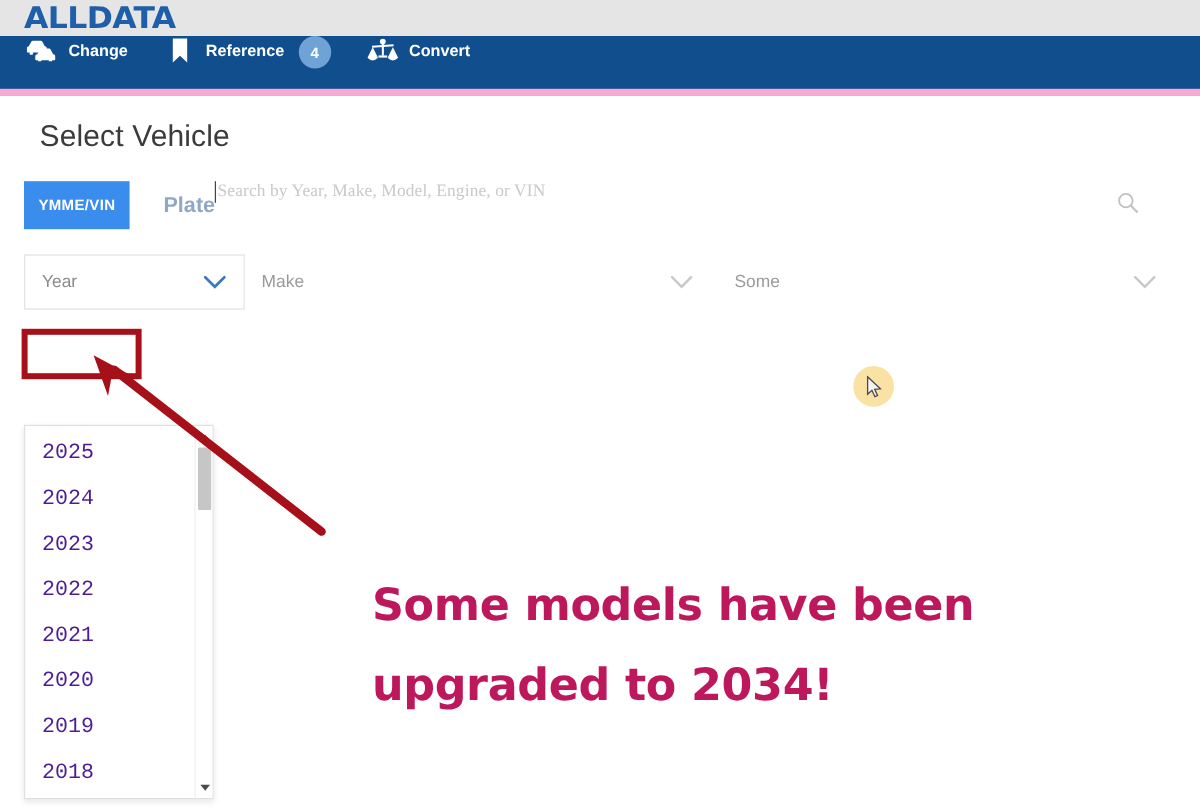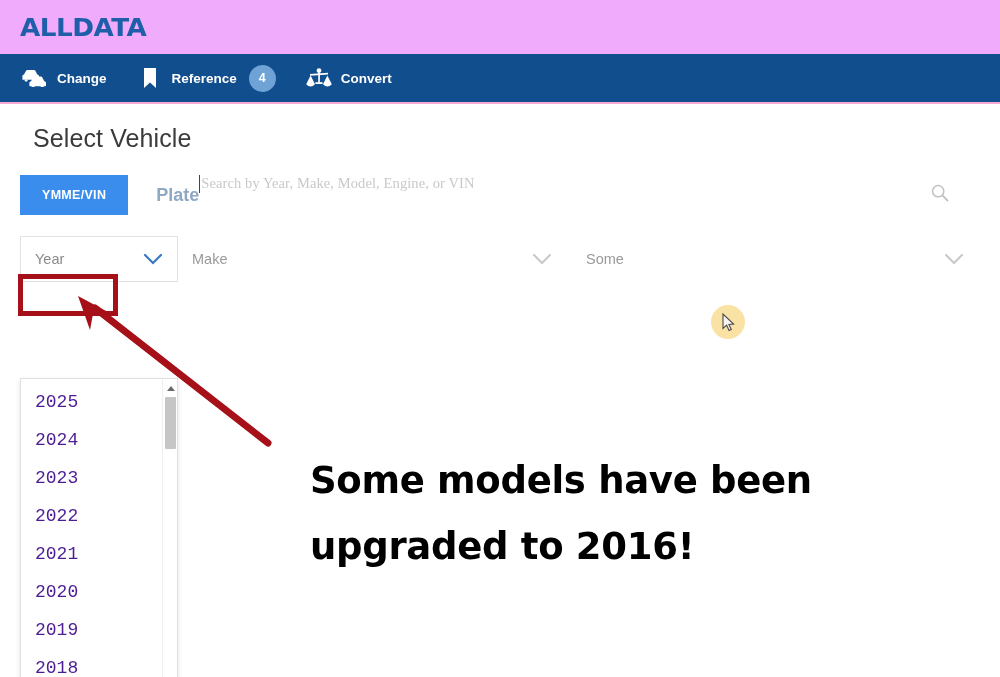"ALLDATA" .brandbar { align-items: center -> flex-start; background: #f0abfc -> #e5e5e5; height: 54px -> 30px }
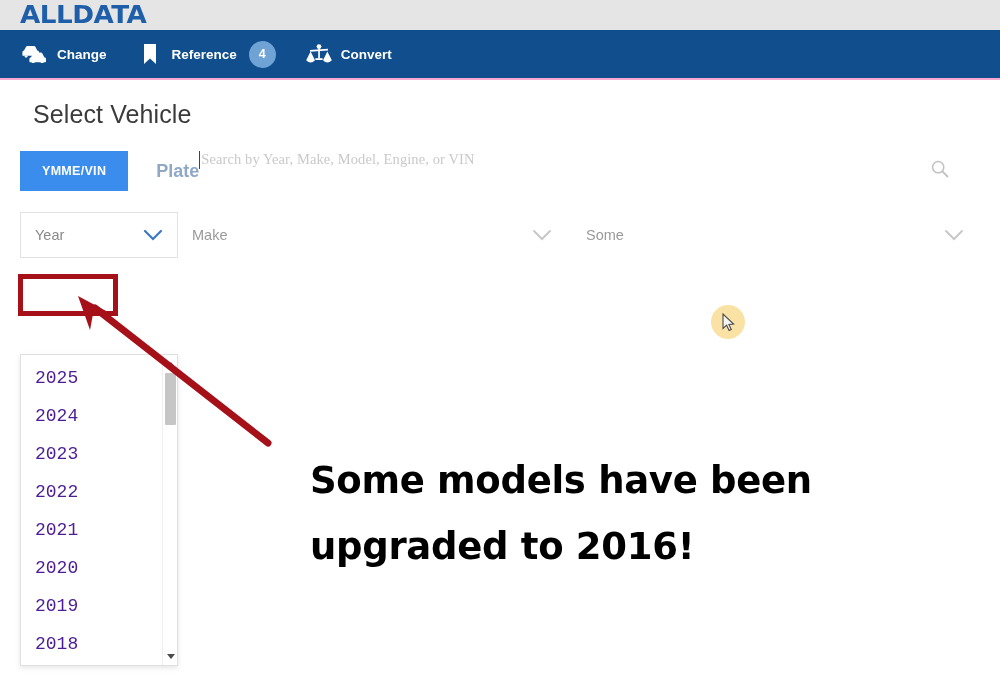"Change" .navbar { align-items: center -> flex-start; border-bottom: 2px solid #f9a8d4 -> 6px solid #f9a8d4 }
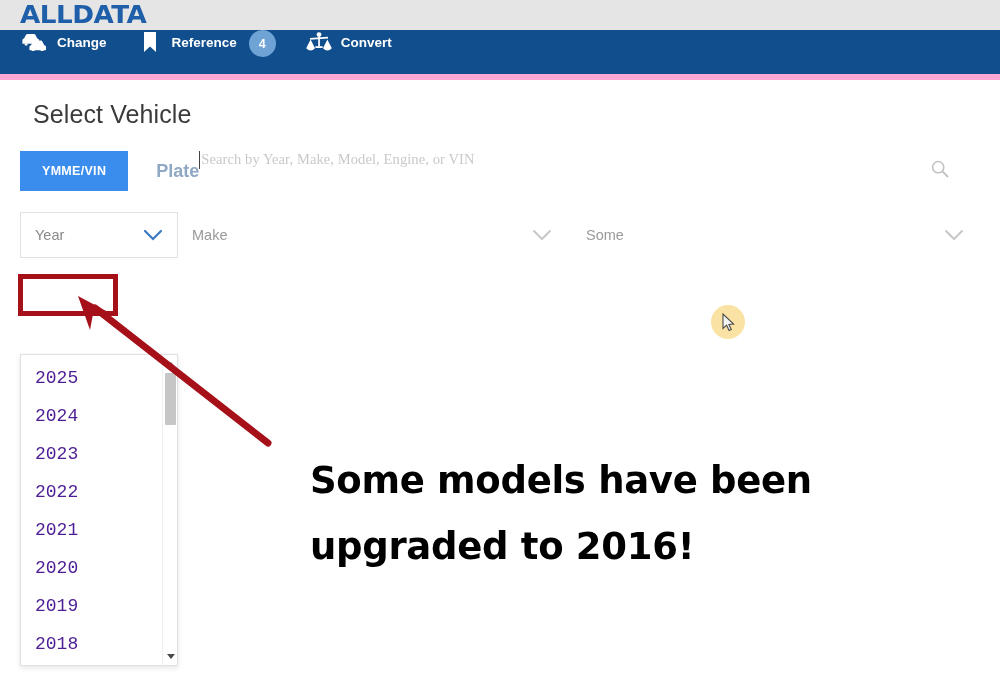"YMME/VIN" .tab-ymme { padding: 0 22px -> 0 12px }
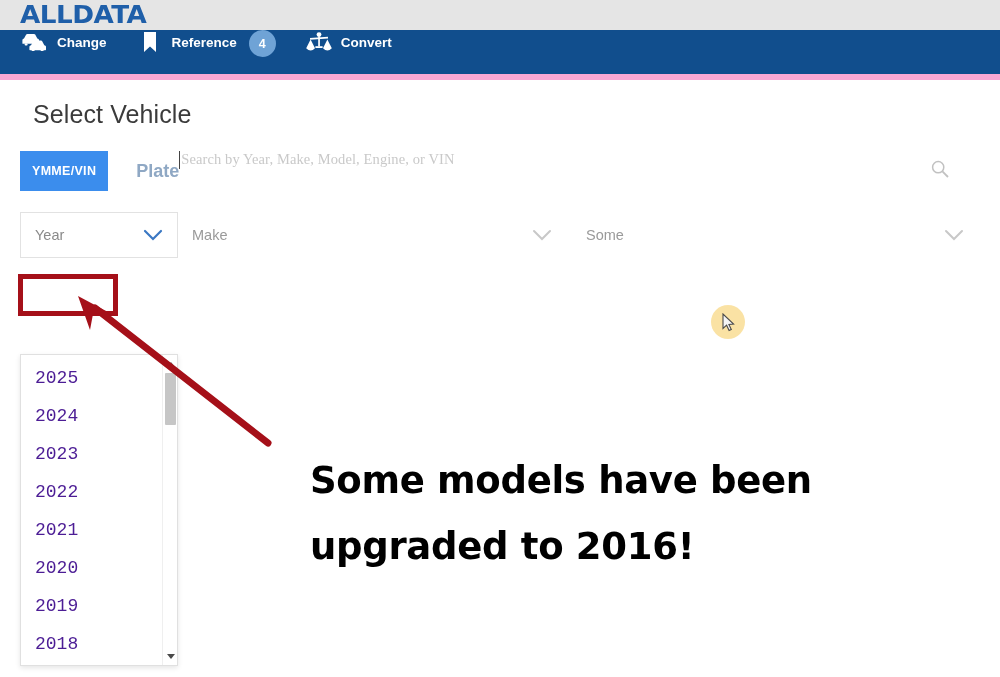"Year" .sel-year { width: 158px -> 184px }
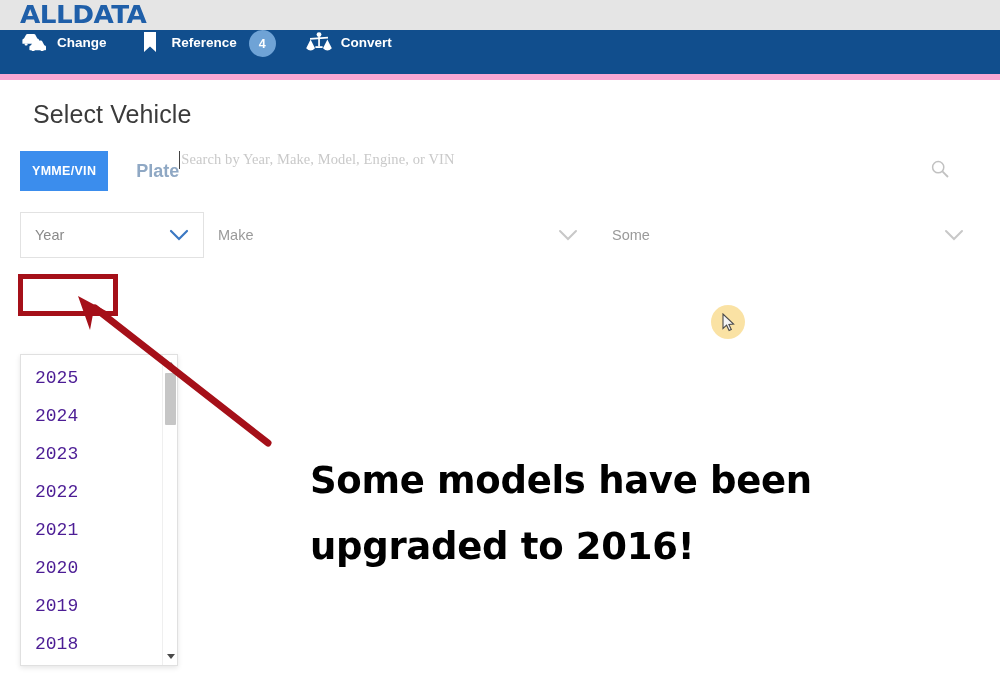"Some models have been" .anno-text { color: #000000 -> #be185d; top: 448px -> 472px }
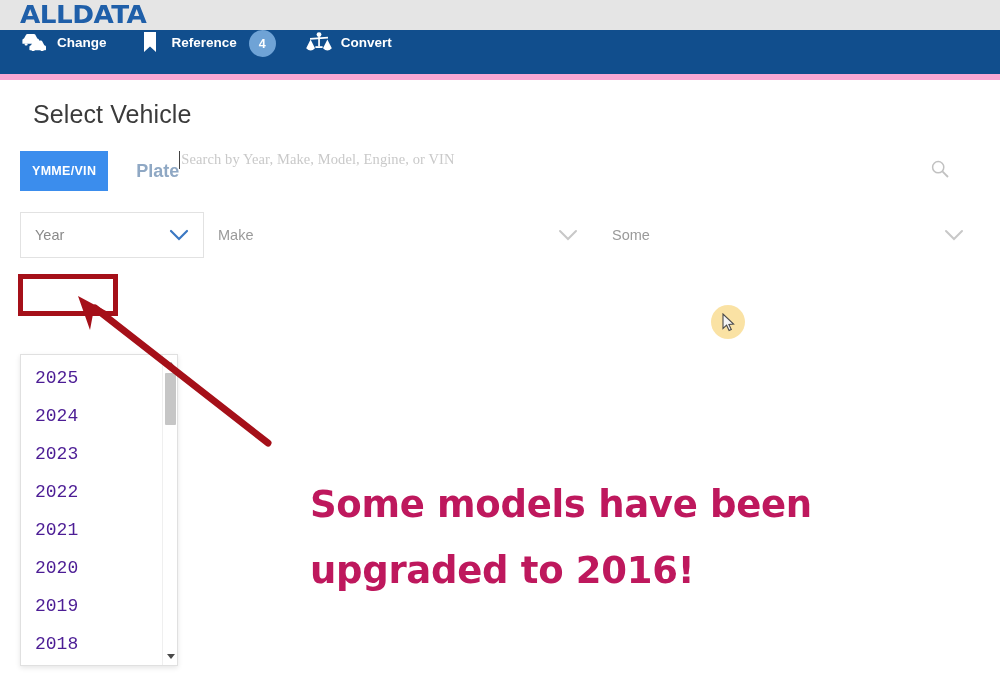"upgraded to 2016!" div { text: 2016 -> 2034 }
